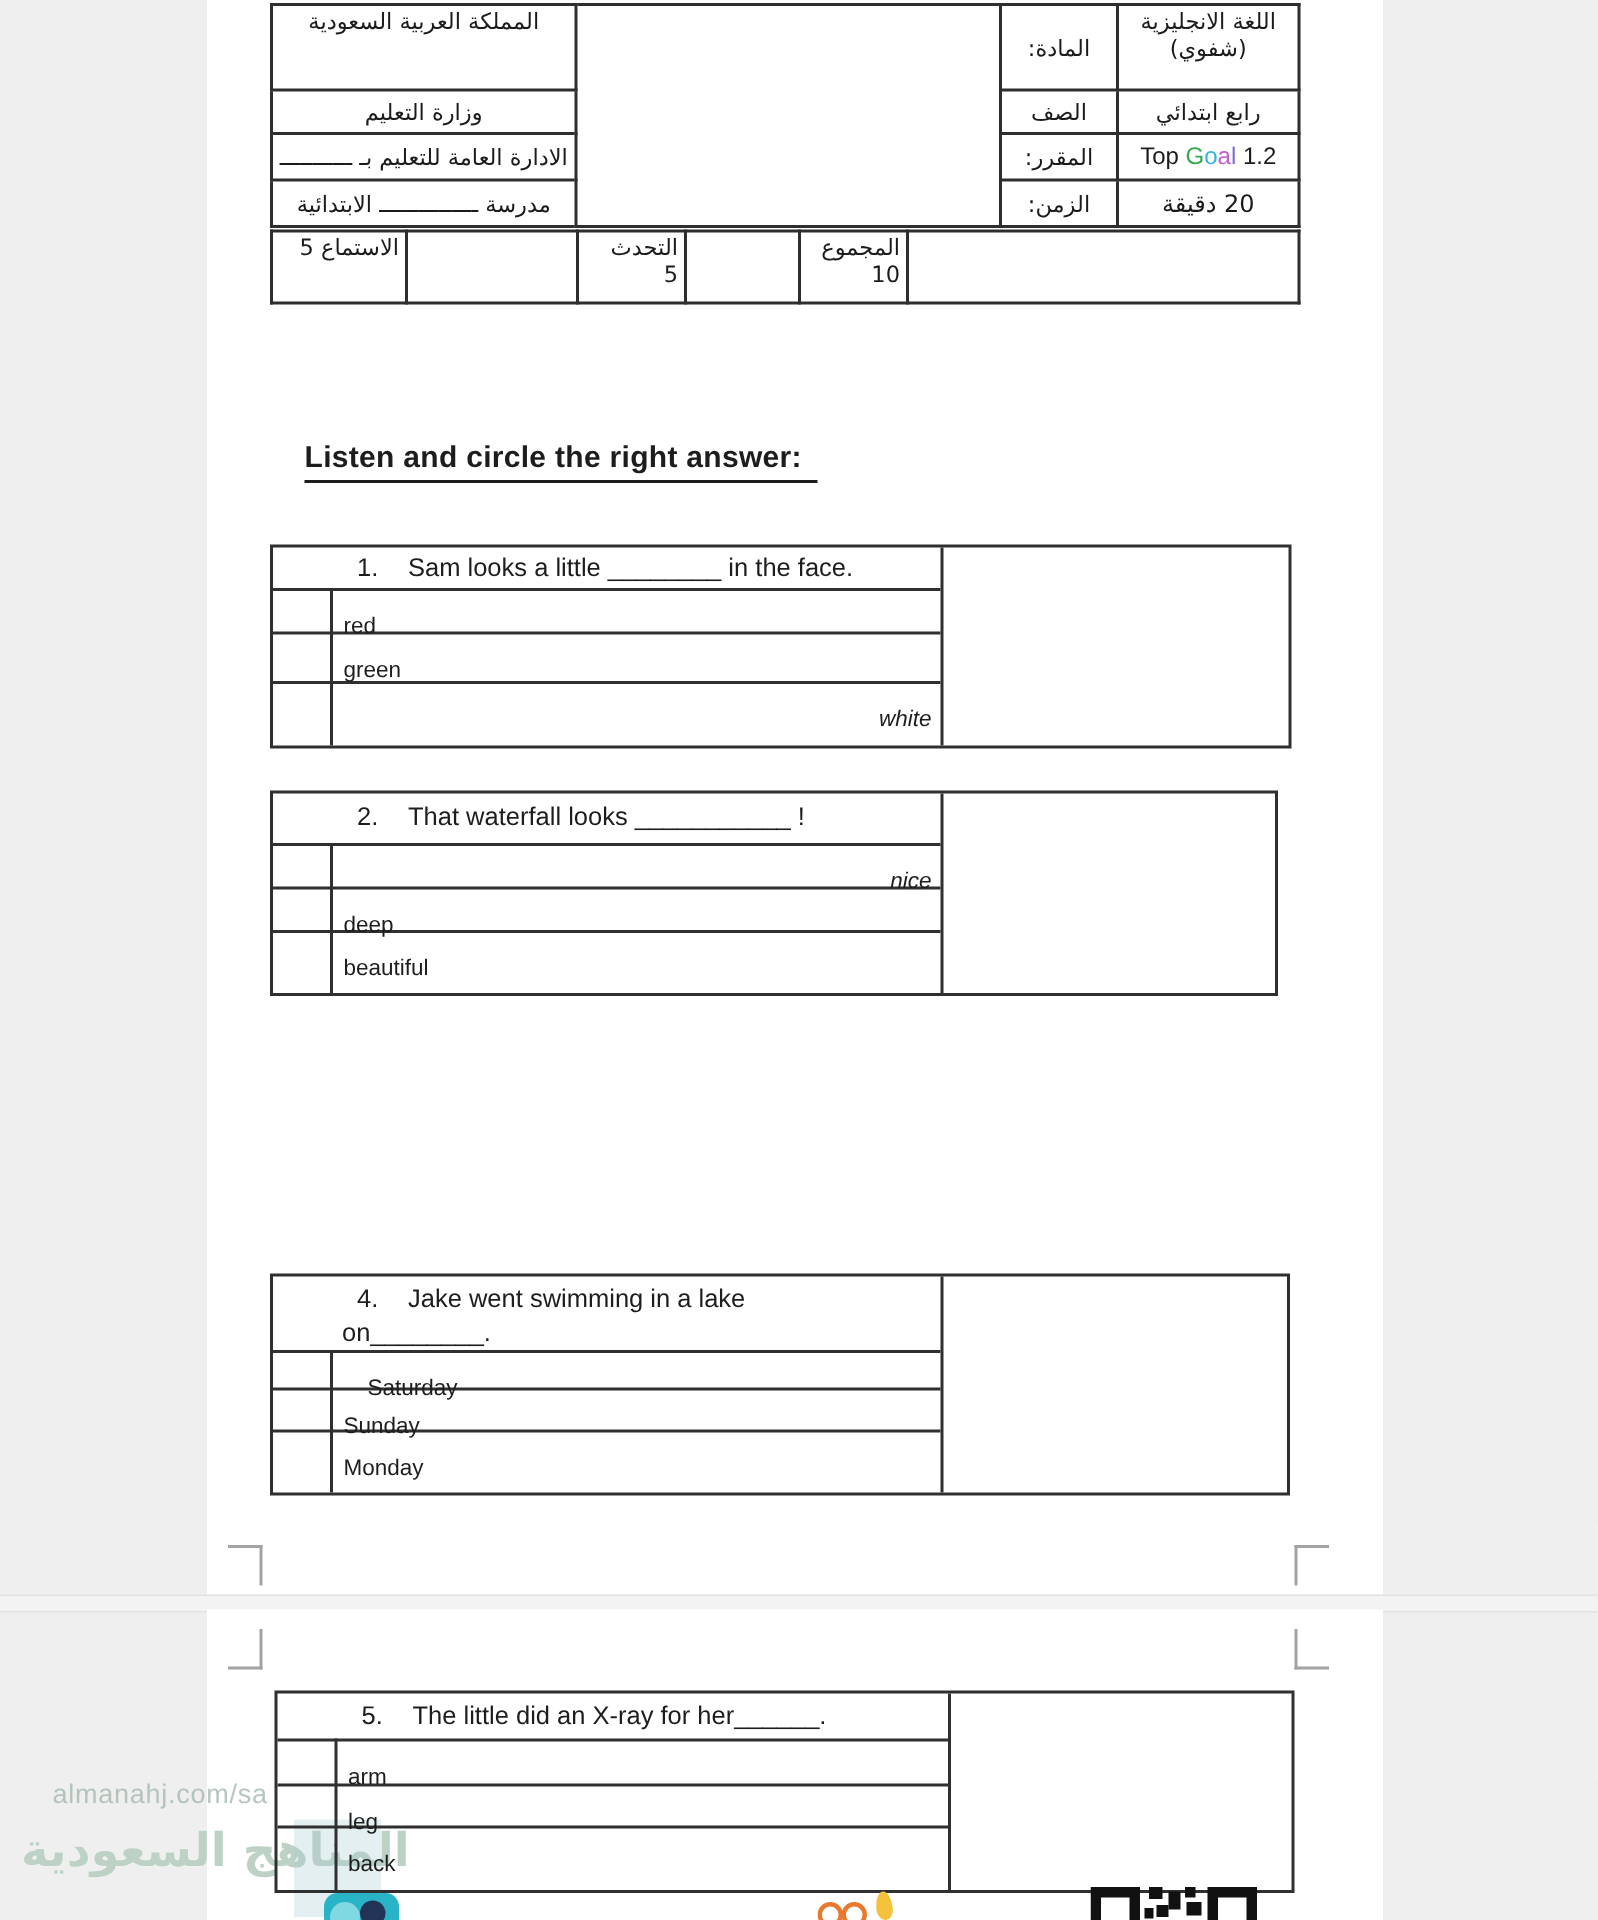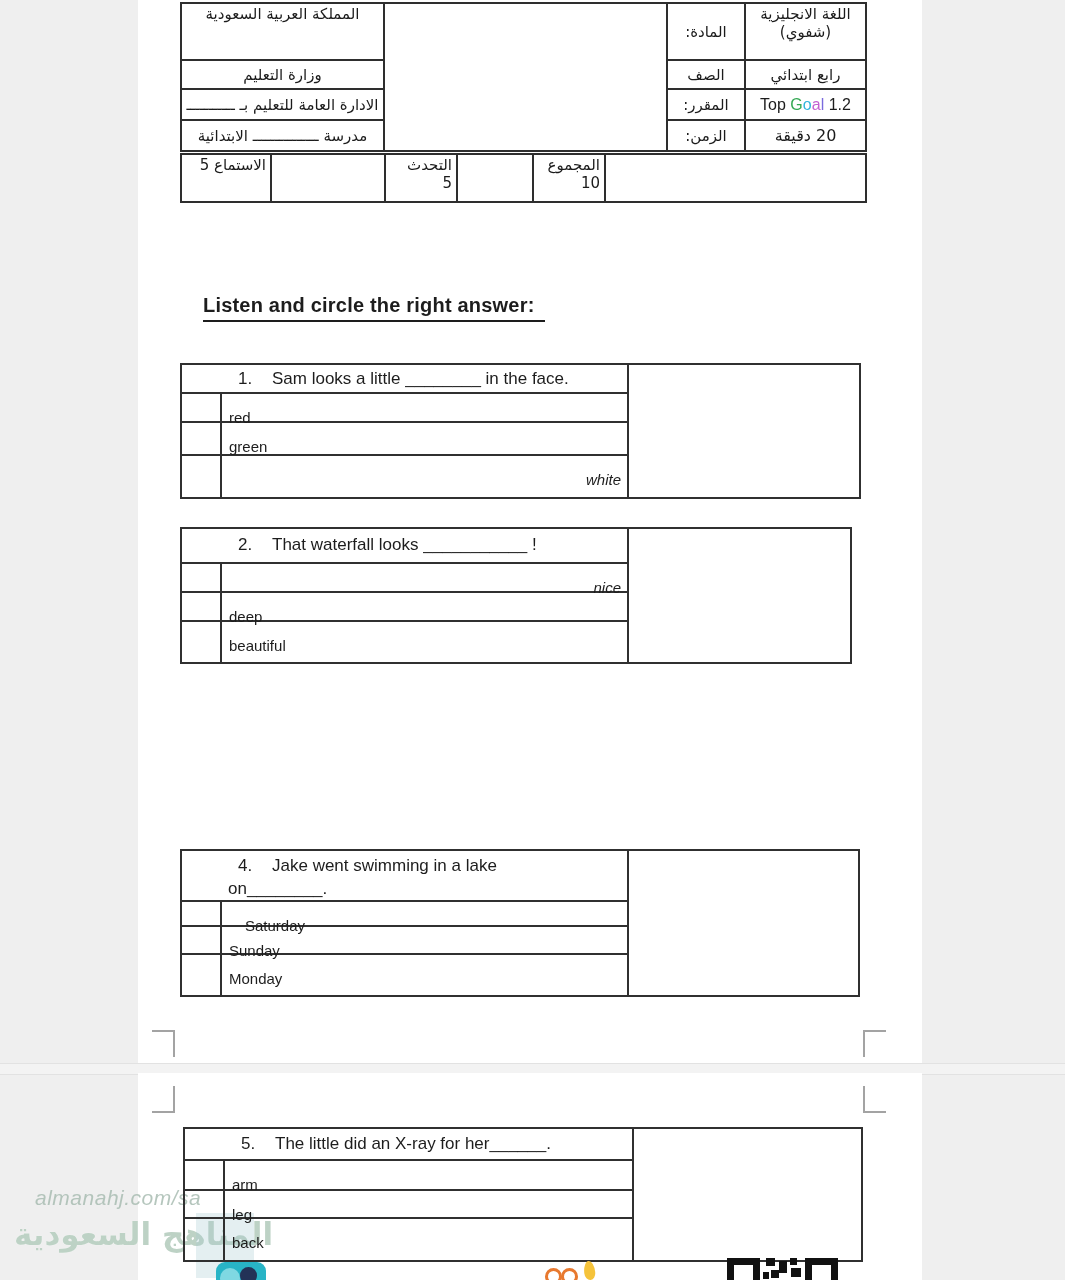"almanahj.com/sa" #wm-url { font-size: 21px -> 18px; font-style: italic -> none }
